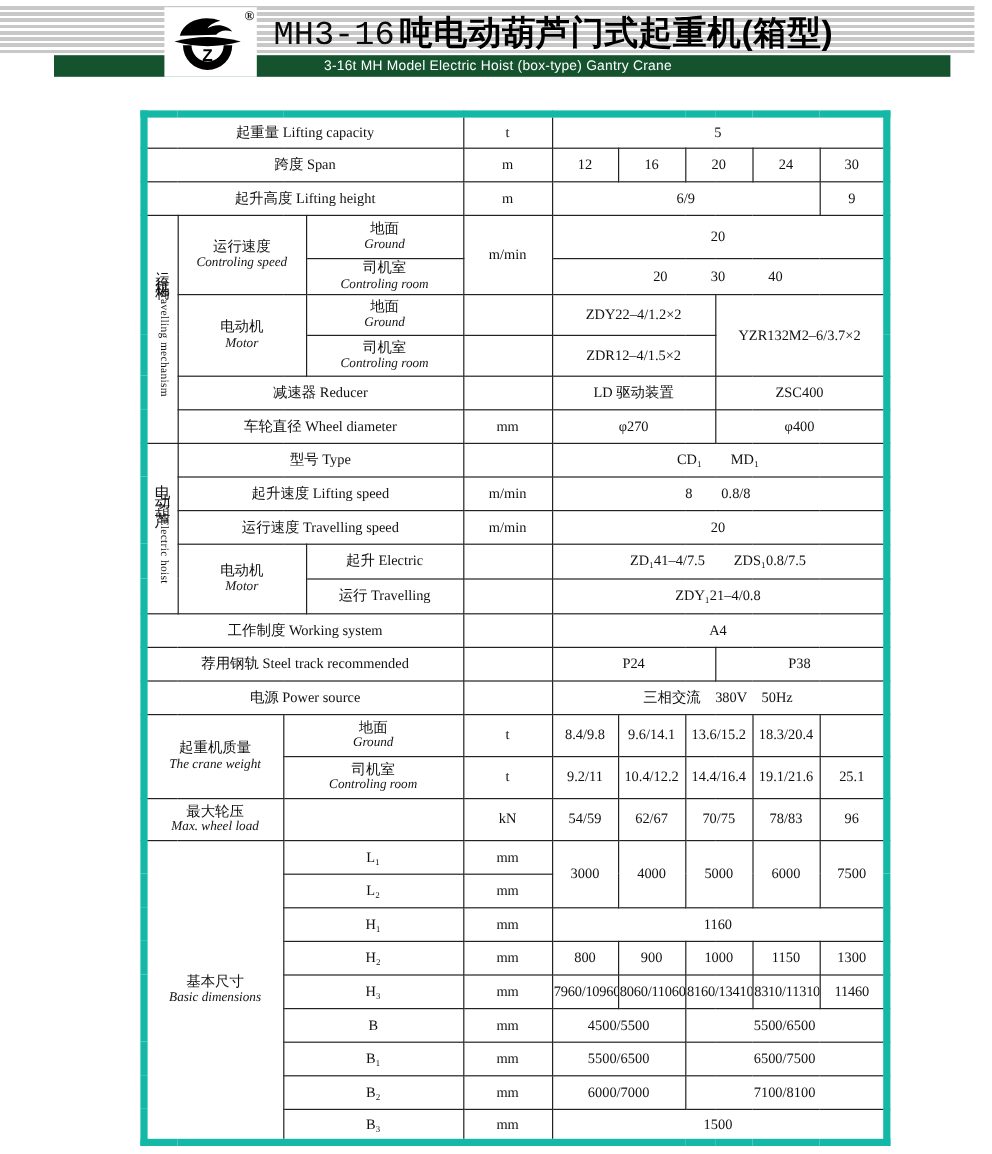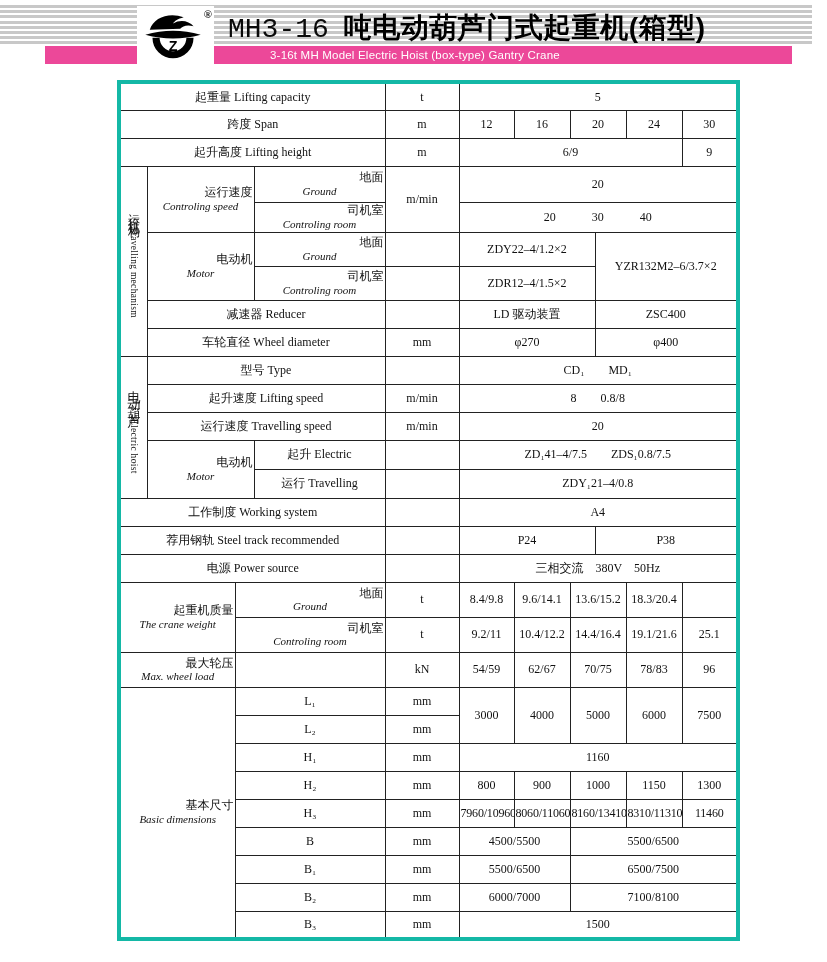"吨电动葫芦门式起重机(箱型)" .titleline .cn { margin-left: 11px -> none }
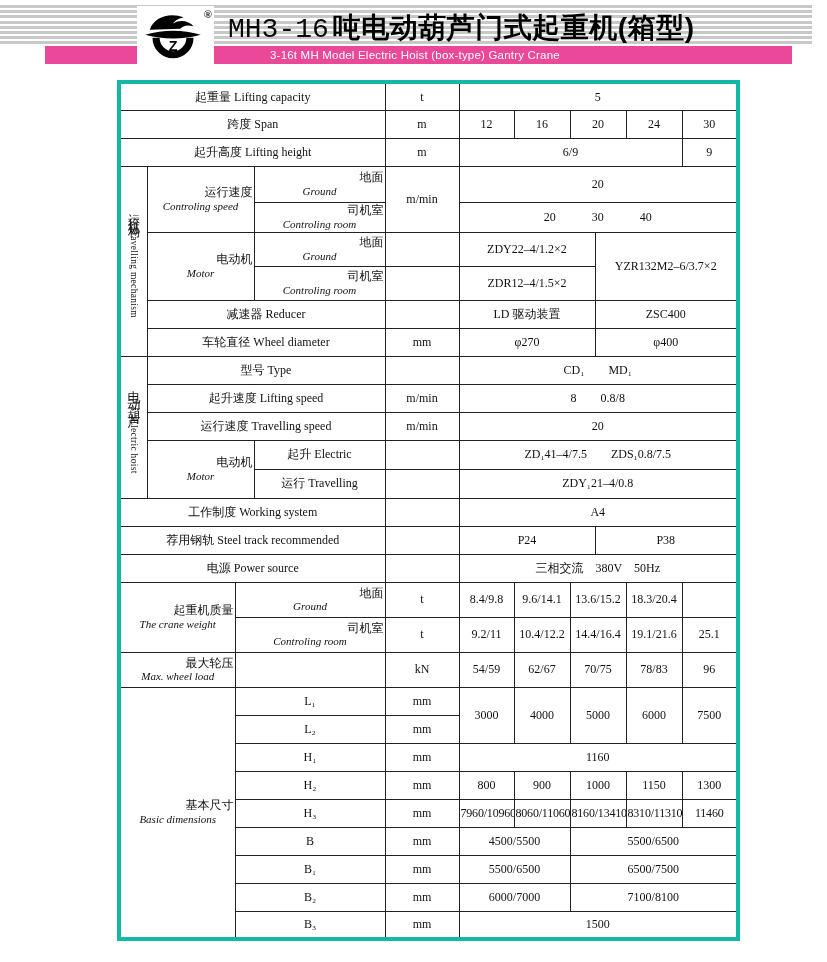"3-16t MH Model Electric Hoist" .subbar { background: #ec4899 -> #14532d }
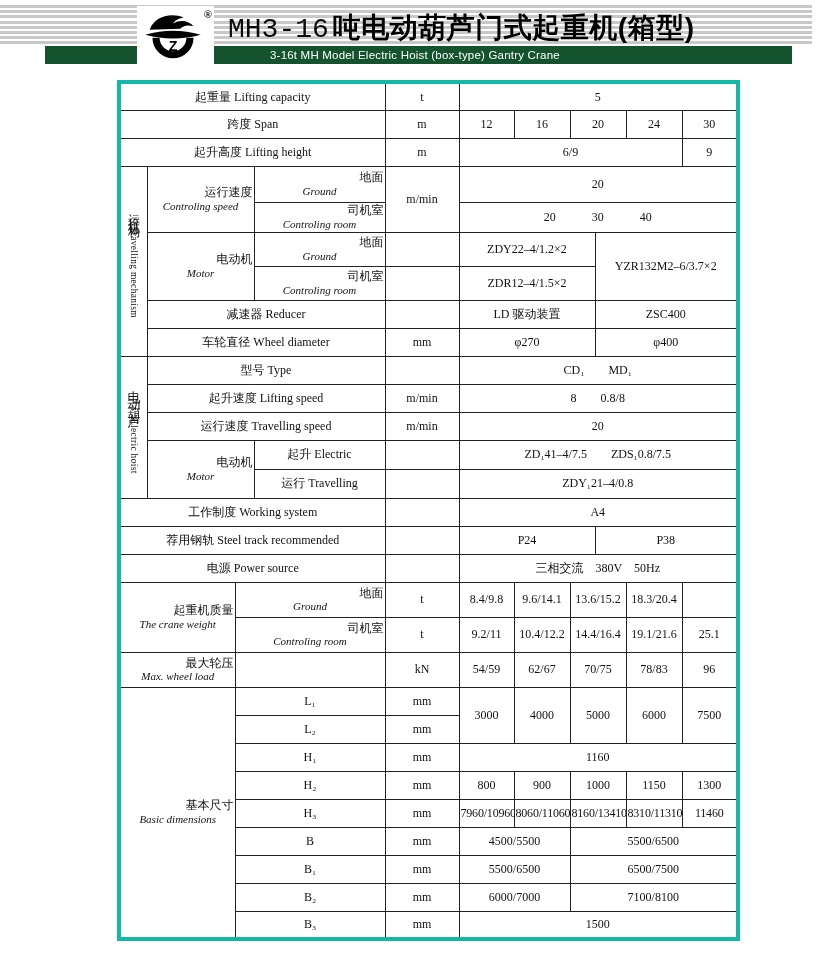"起重量 Lifting capacity" table.spec { border: 4px solid #14b8a6 -> 6px solid #14b8a6; top: 80px -> 92px }
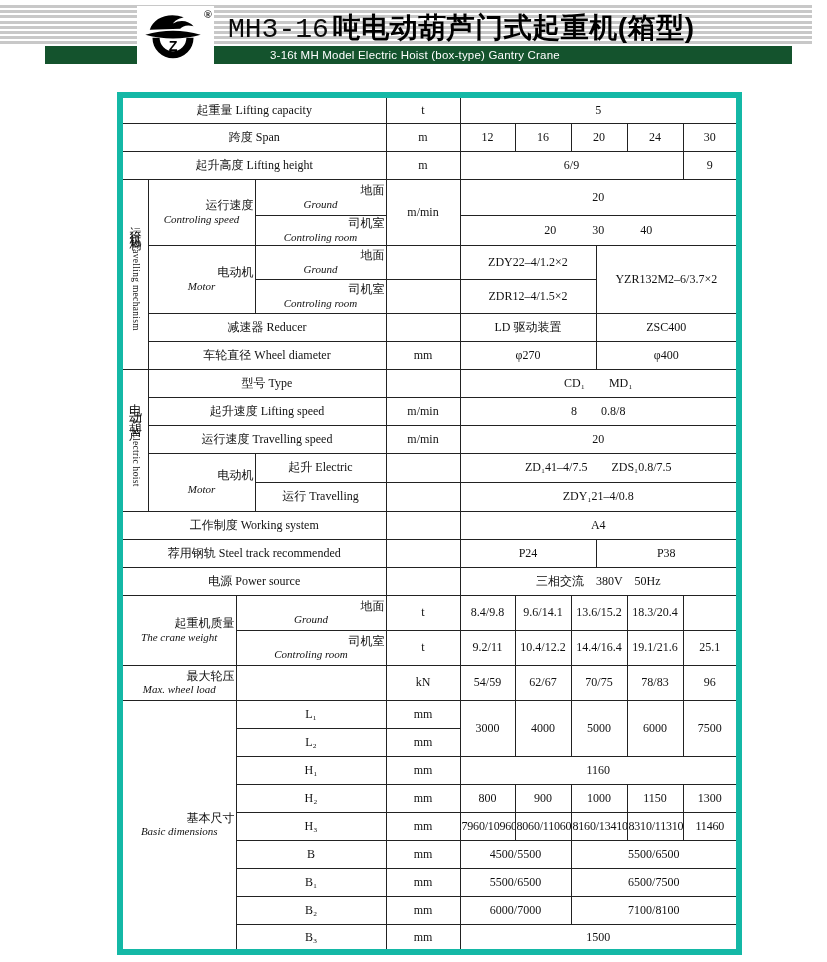"地面" td.two-line .zh { text-align: right -> none }
